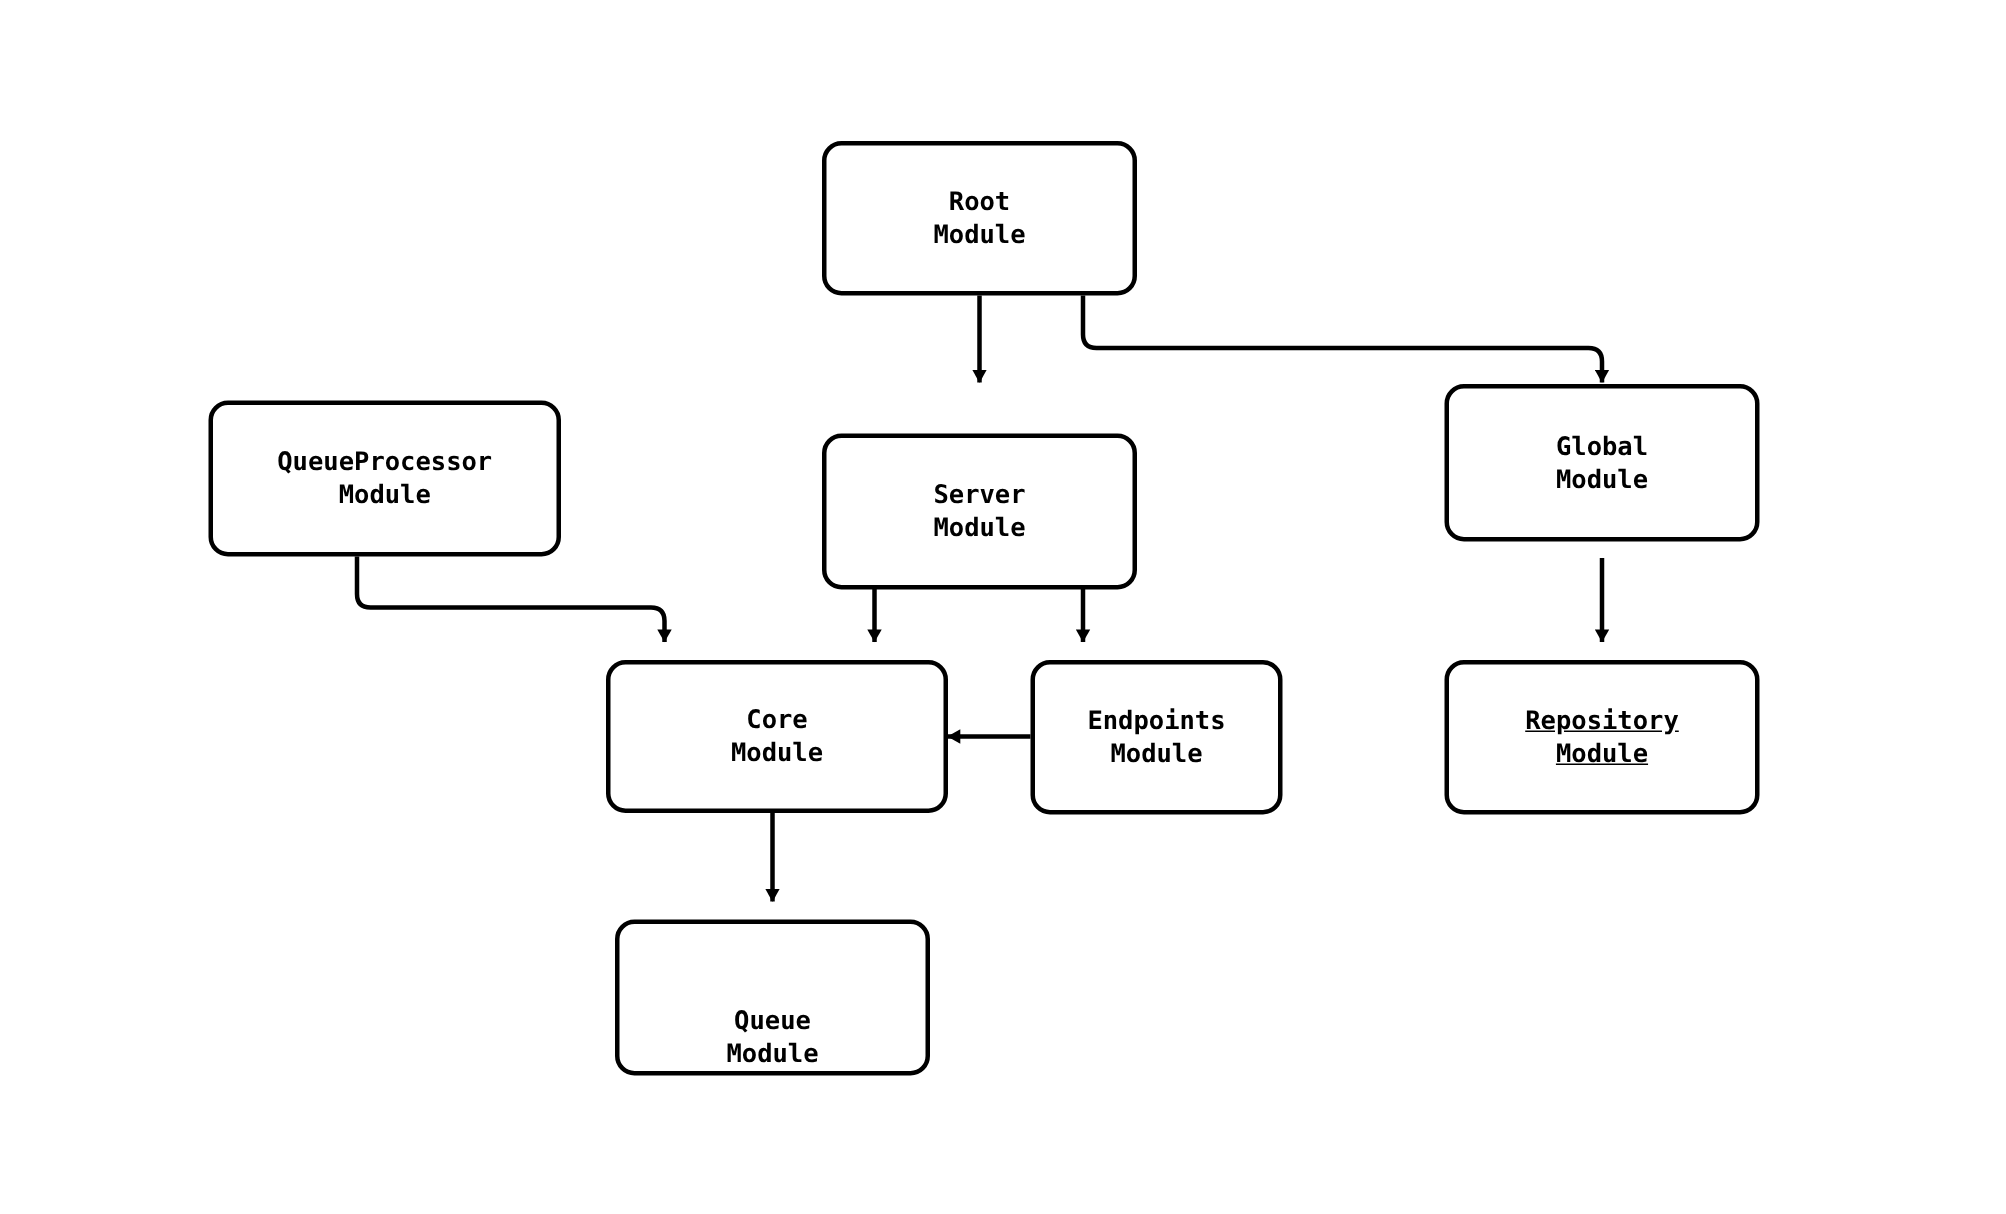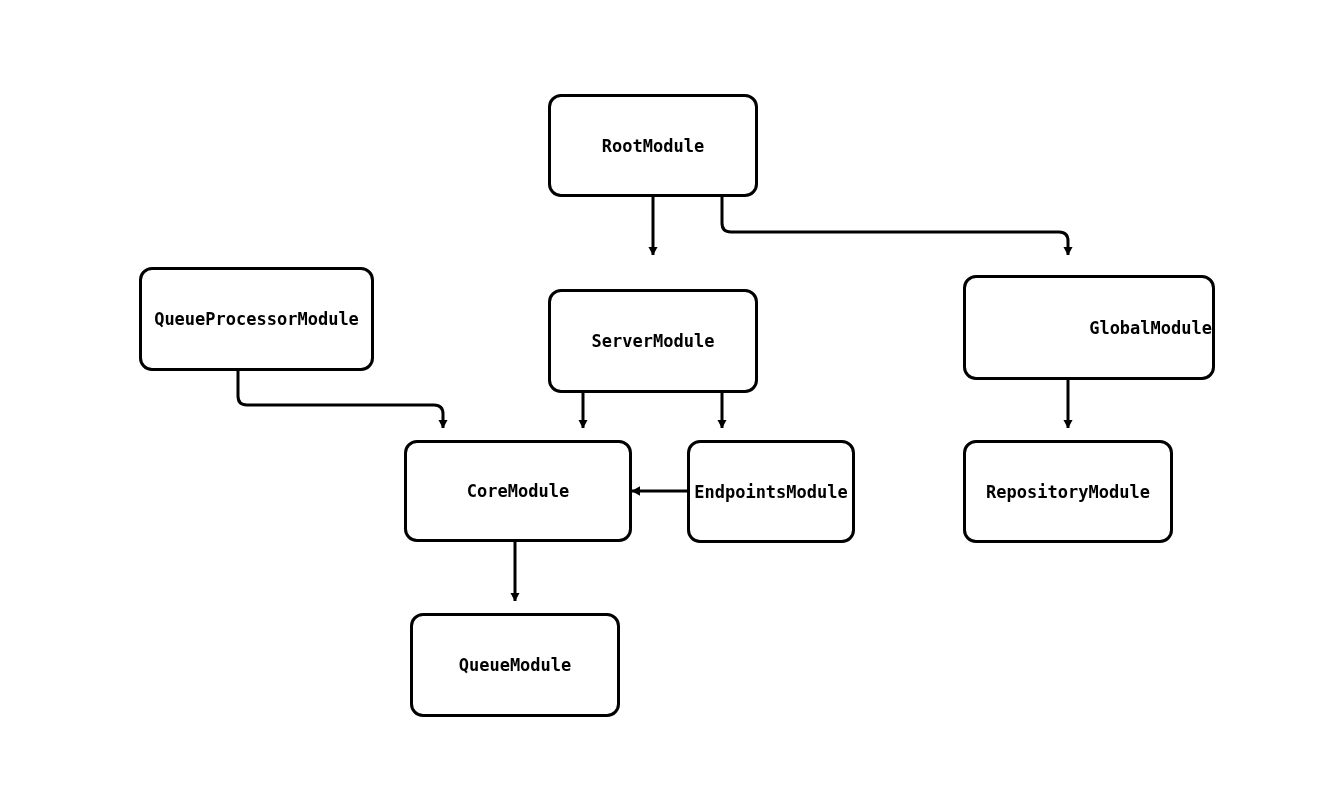"Root" .node { flex-direction: row -> column }
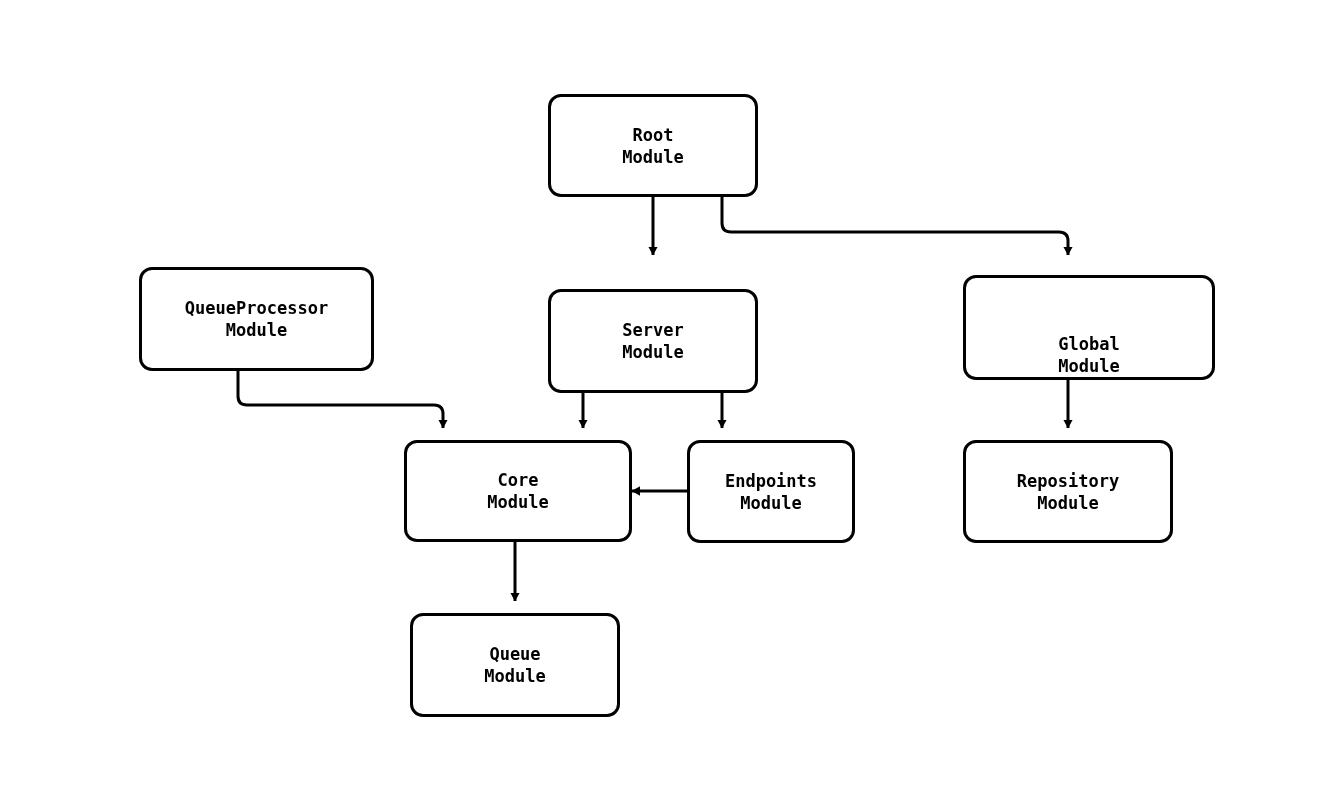"Global" div.node { justify-content: flex-end -> none; top: 275px -> 256px; width: 252px -> 210px }
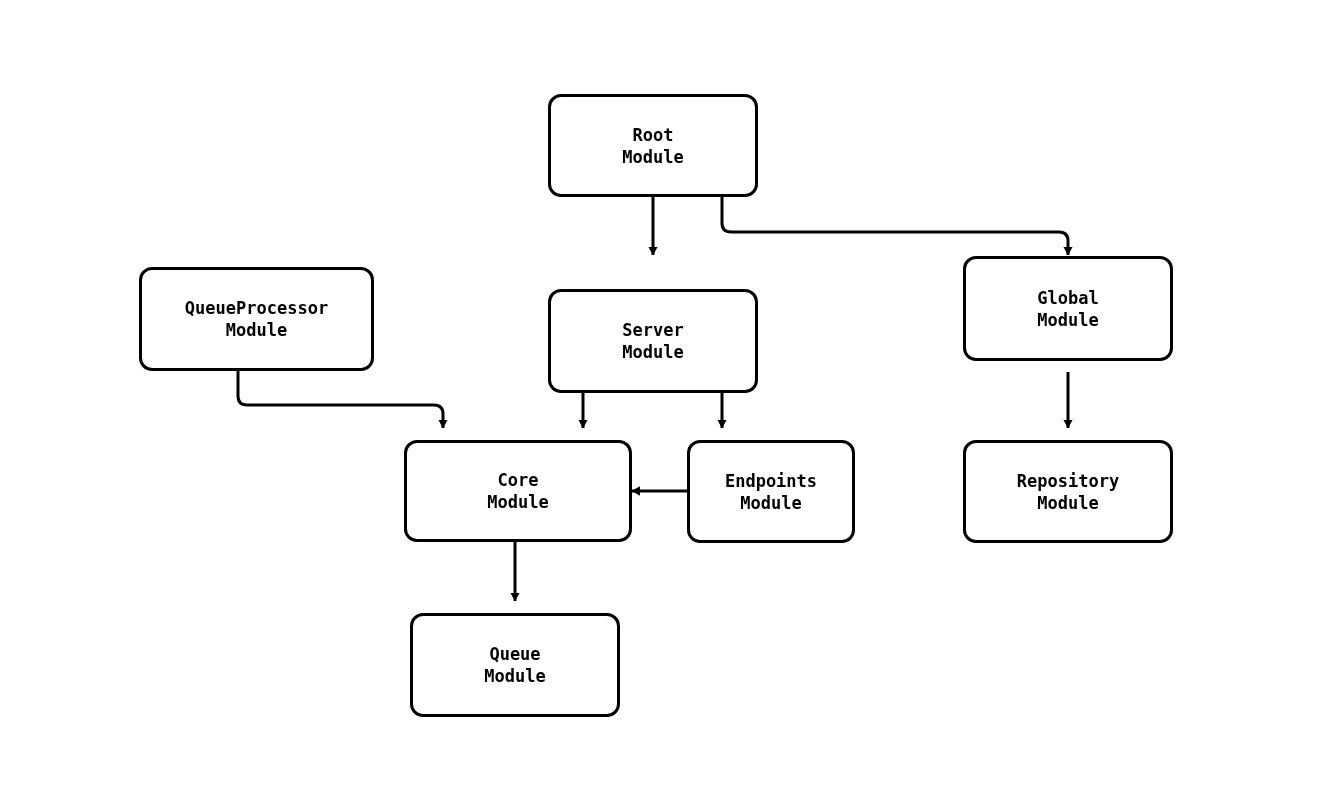"Repository" div.node { text-decoration: none -> underline }
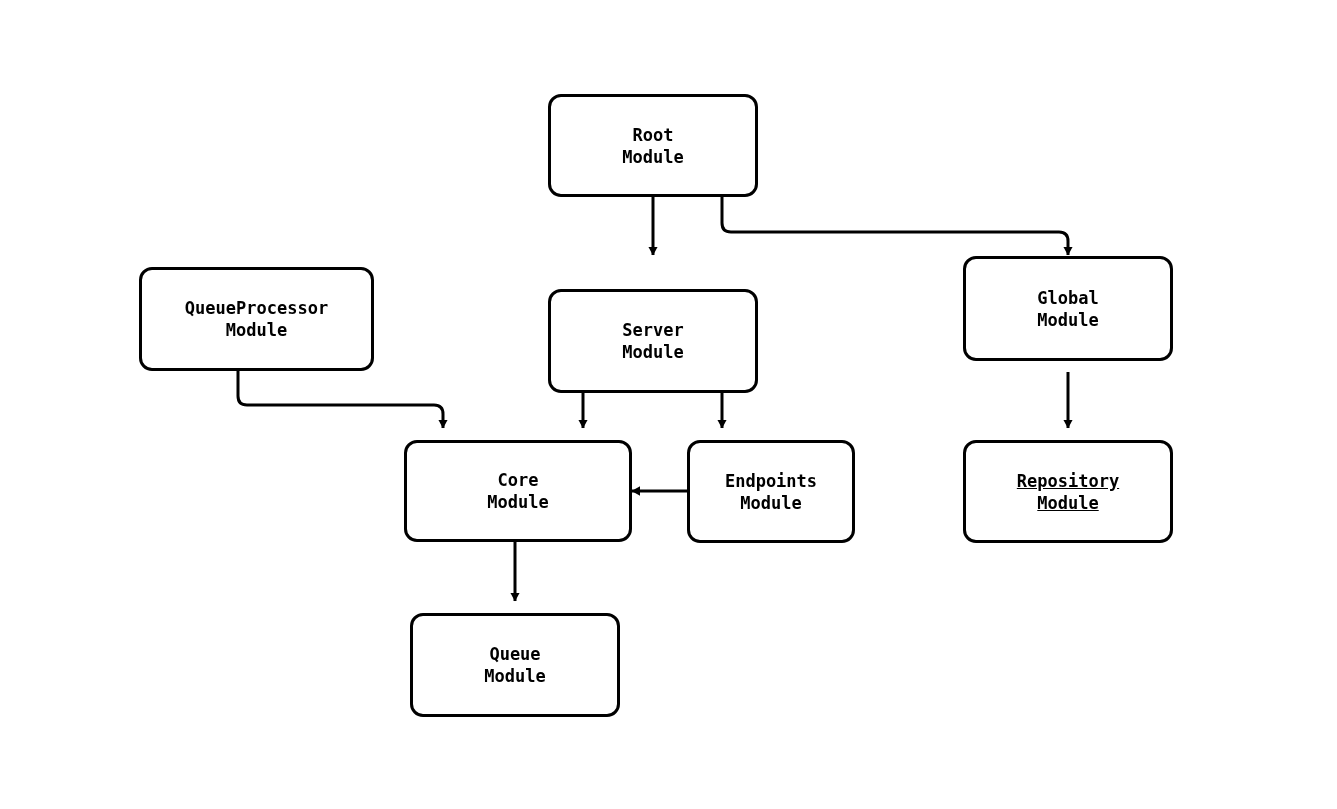"Queue" div.node { justify-content: none -> flex-end }
